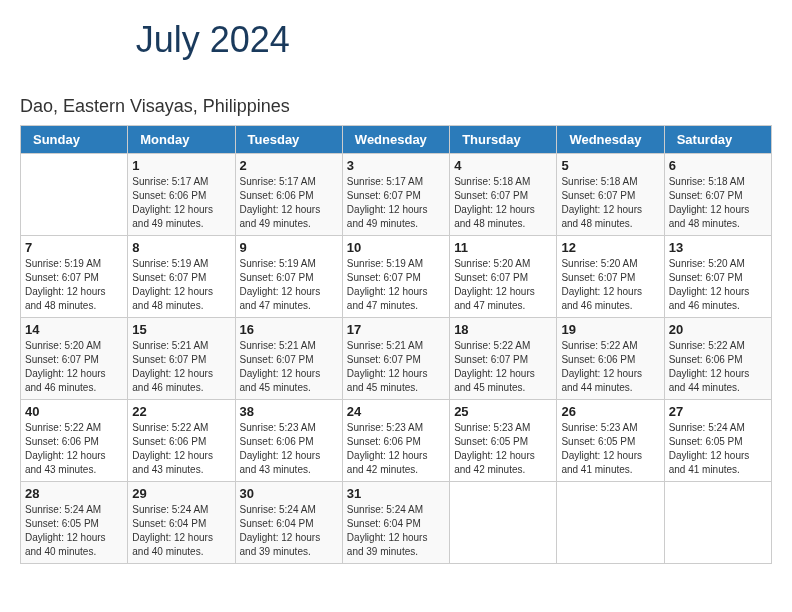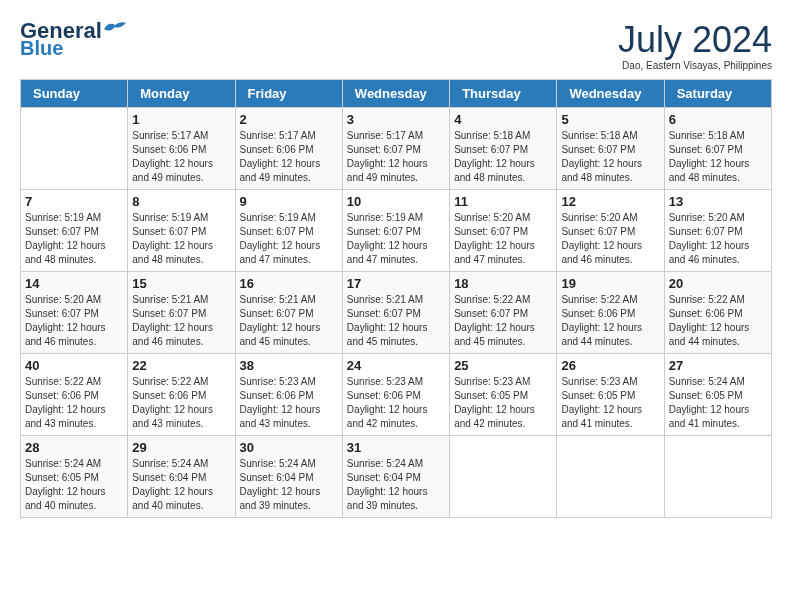"General" div.logo { html: <div> <div> <span> <span>General</span> </span> <svg> <path></path> </svg> </div> <span>Blue</span> </div> -> none }
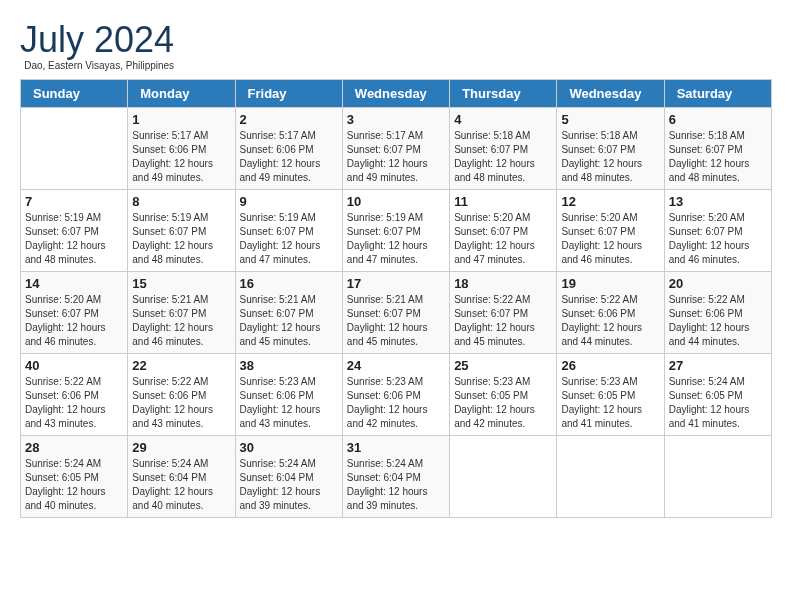"Dao, Eastern Visayas, Philippines" .location { font-size: 10px -> 18px; margin-top: none -> 36px }
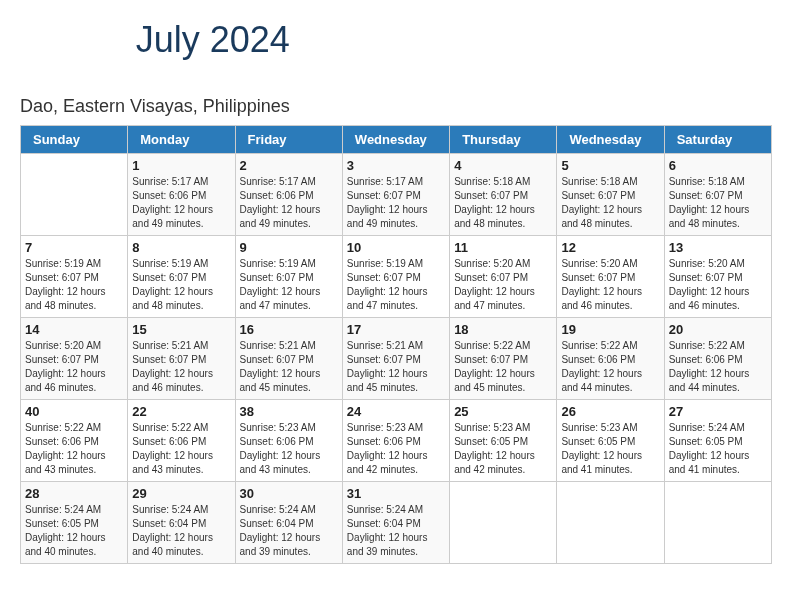"Friday" th { text: Friday -> Tuesday }
